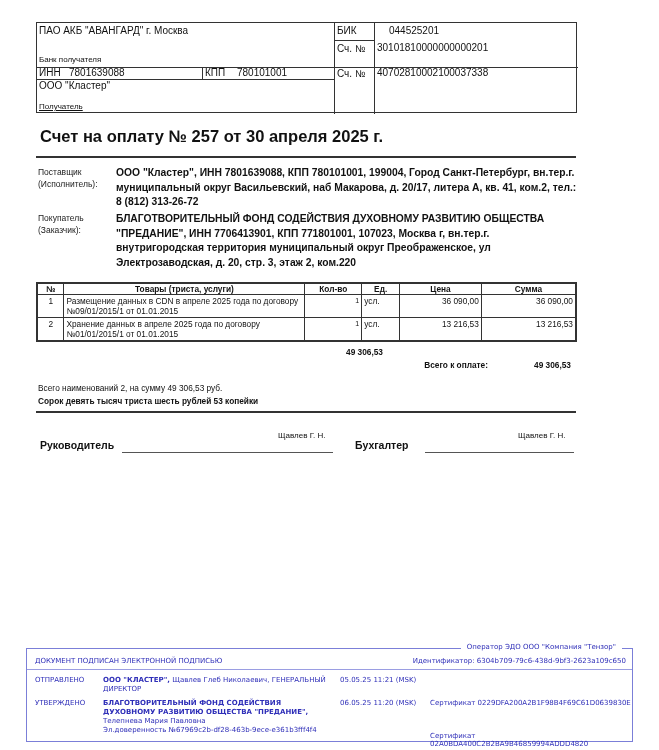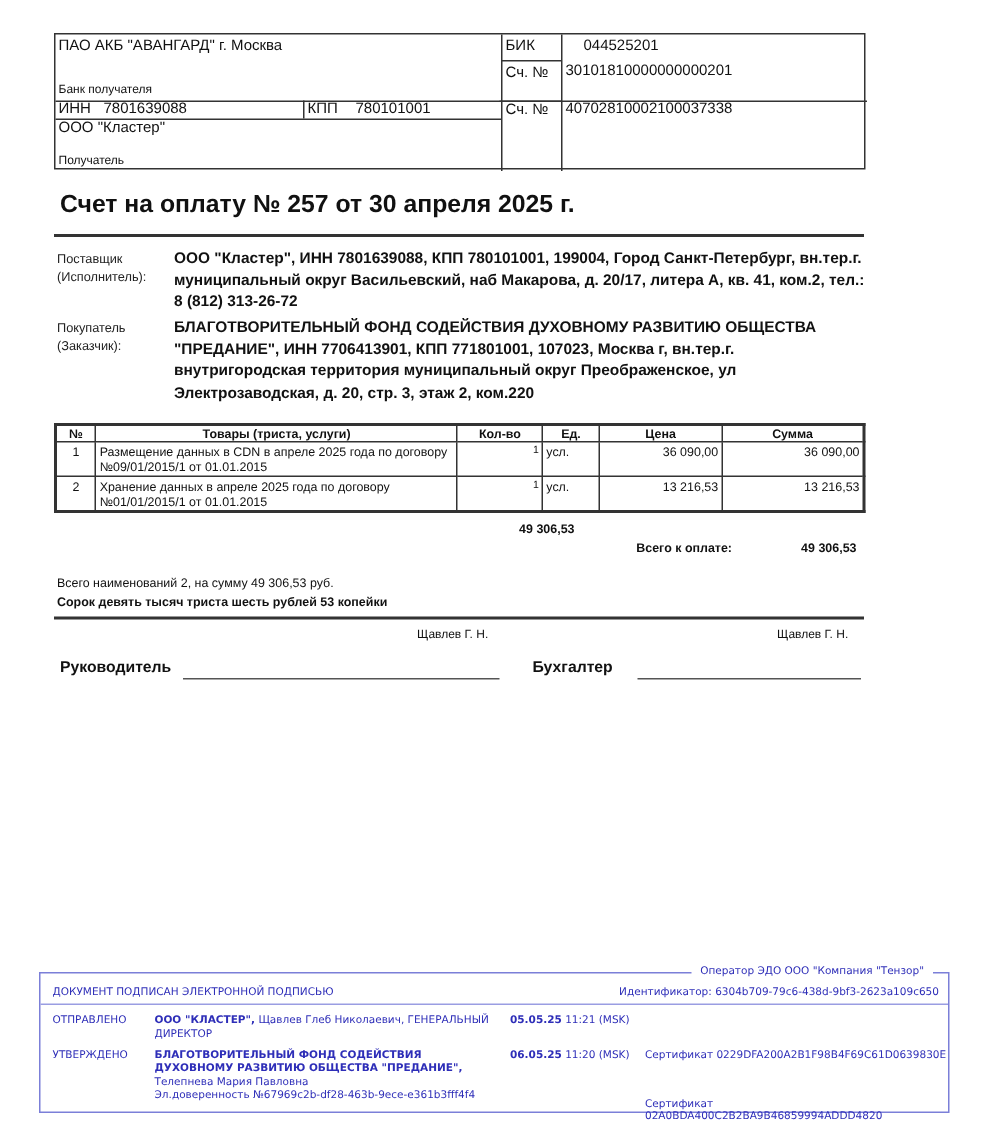"Получатель" .bank .plabel { text-decoration: none -> underline }
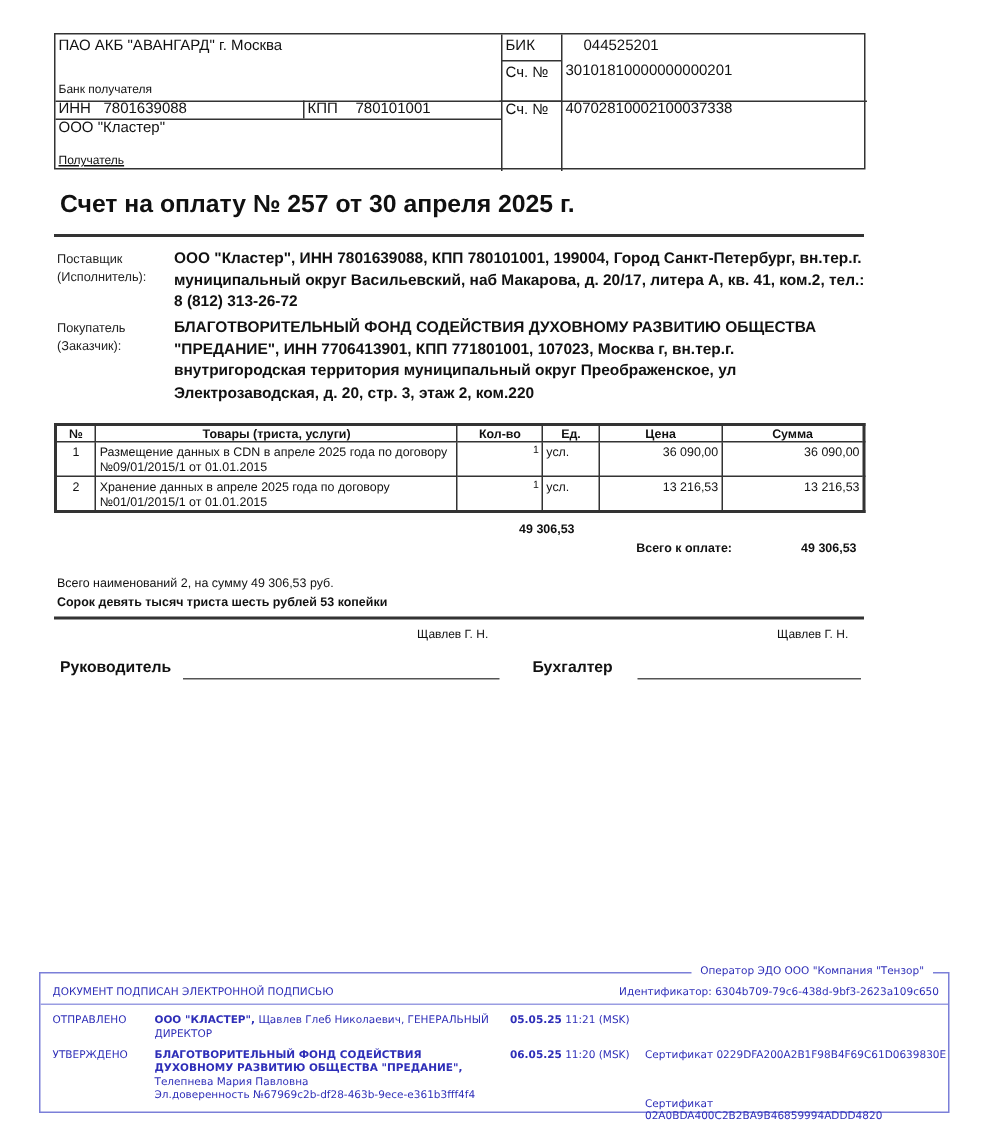"Щавлев Г. Н." .signame { top: 418px -> 431px }
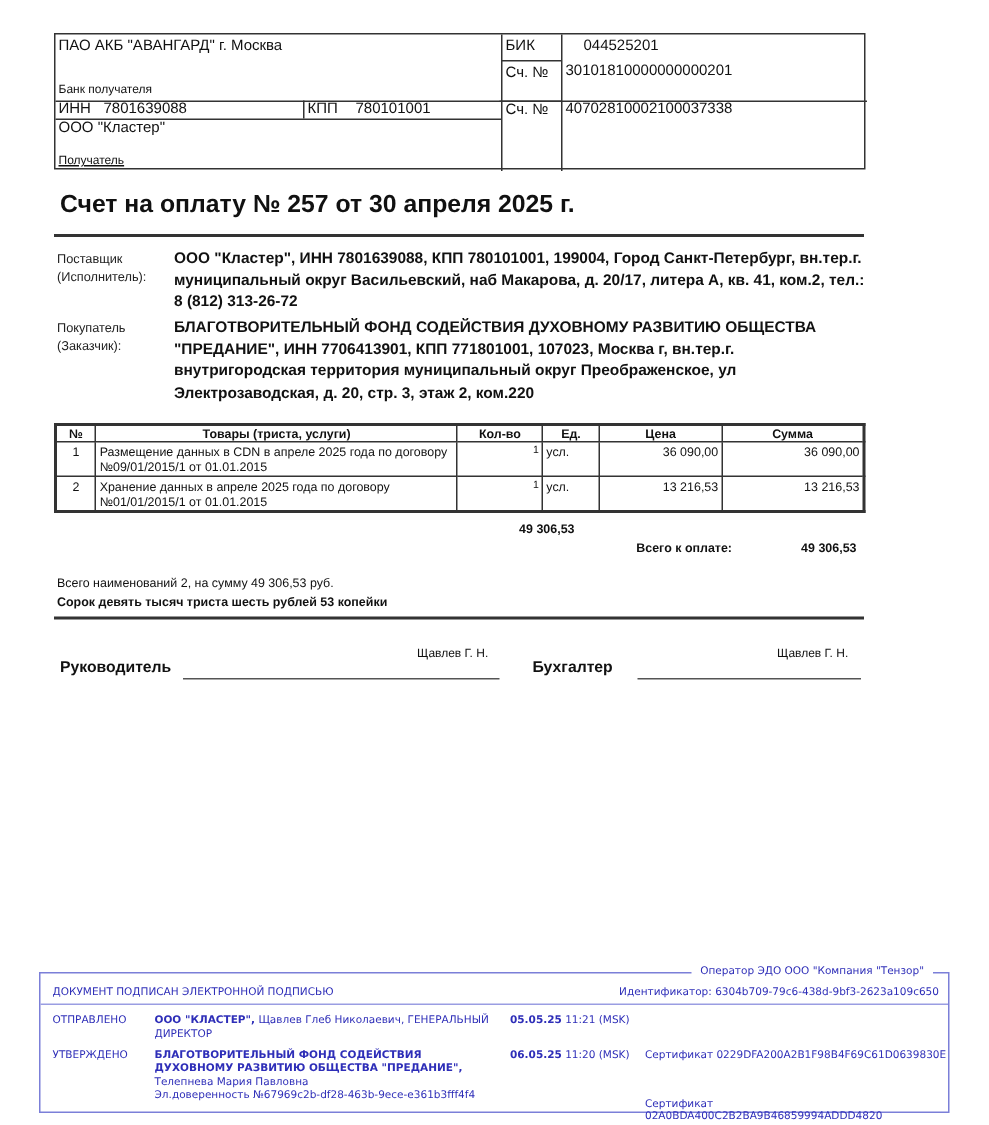"05.05.25" .edo .when b { font-weight: bold -> normal }
